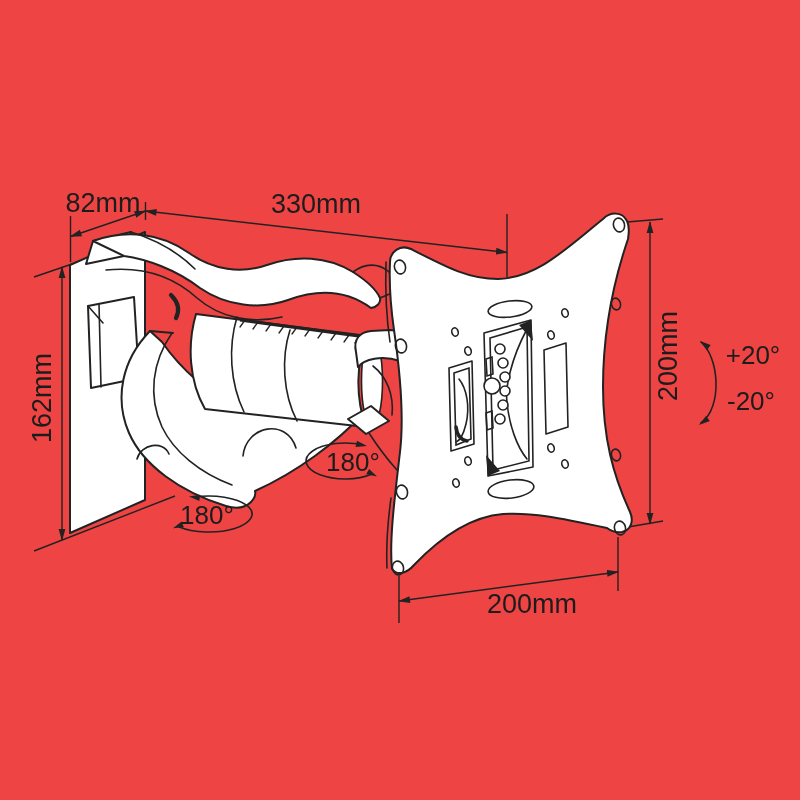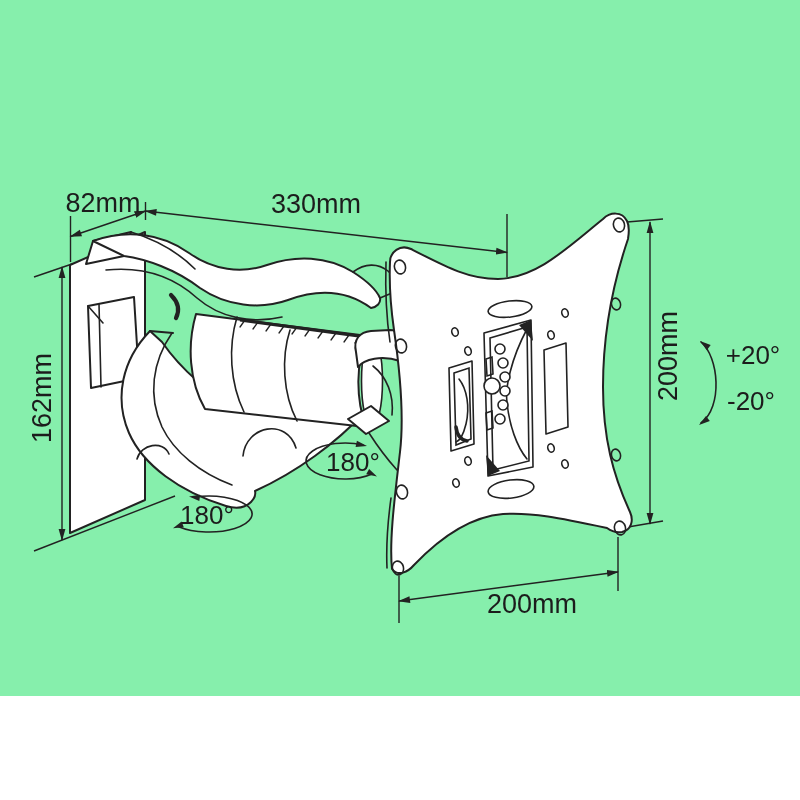"82mm" #stage { background: #86efac -> #ef4444; height: 696px -> 800px }
